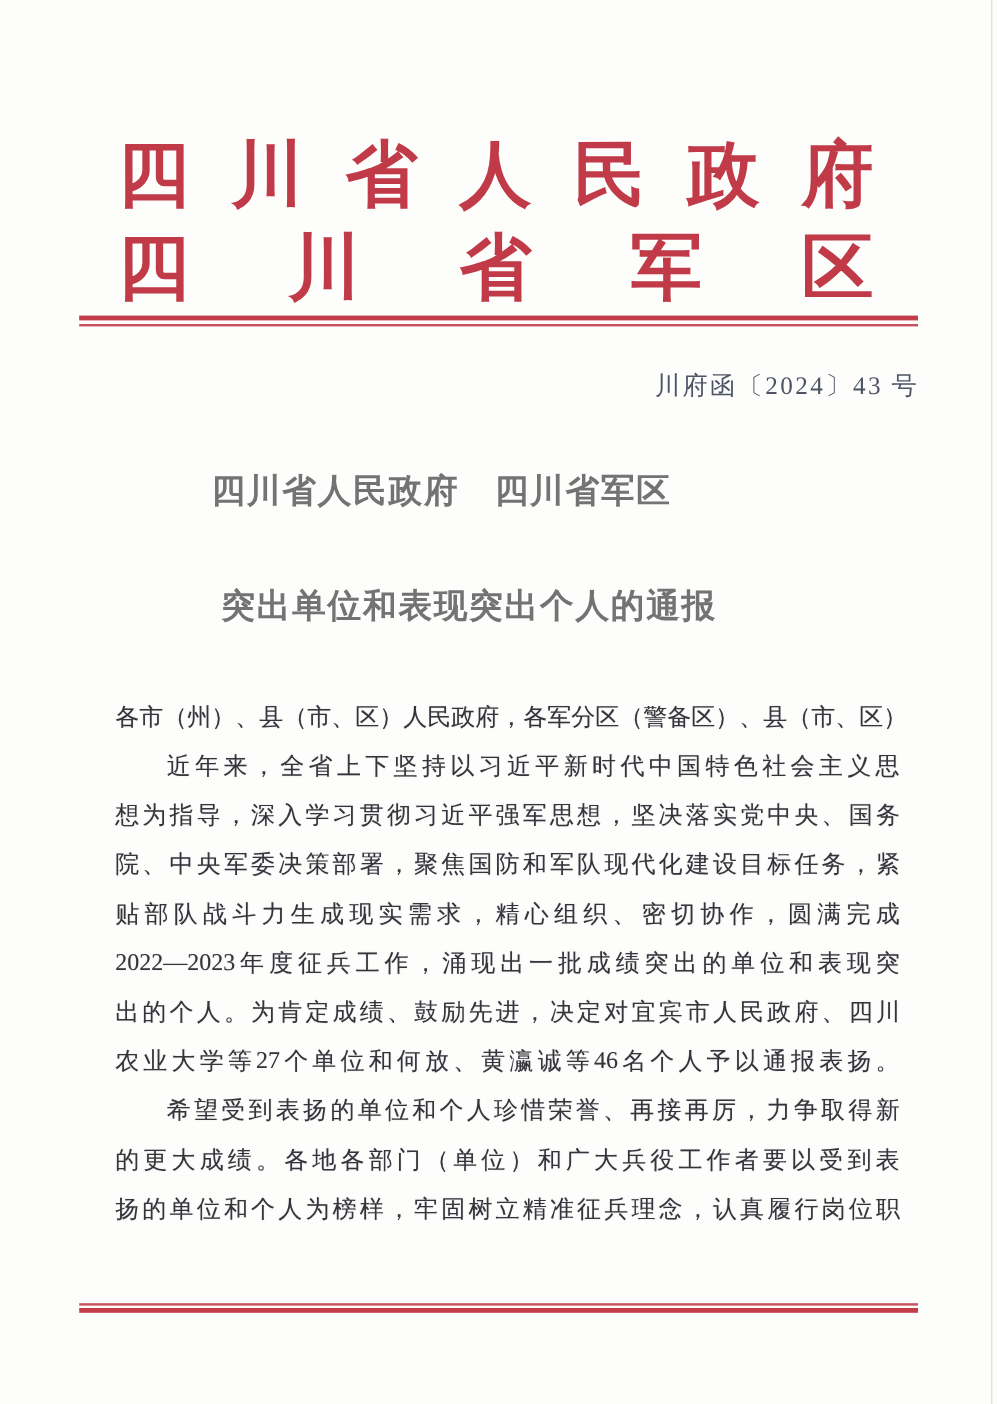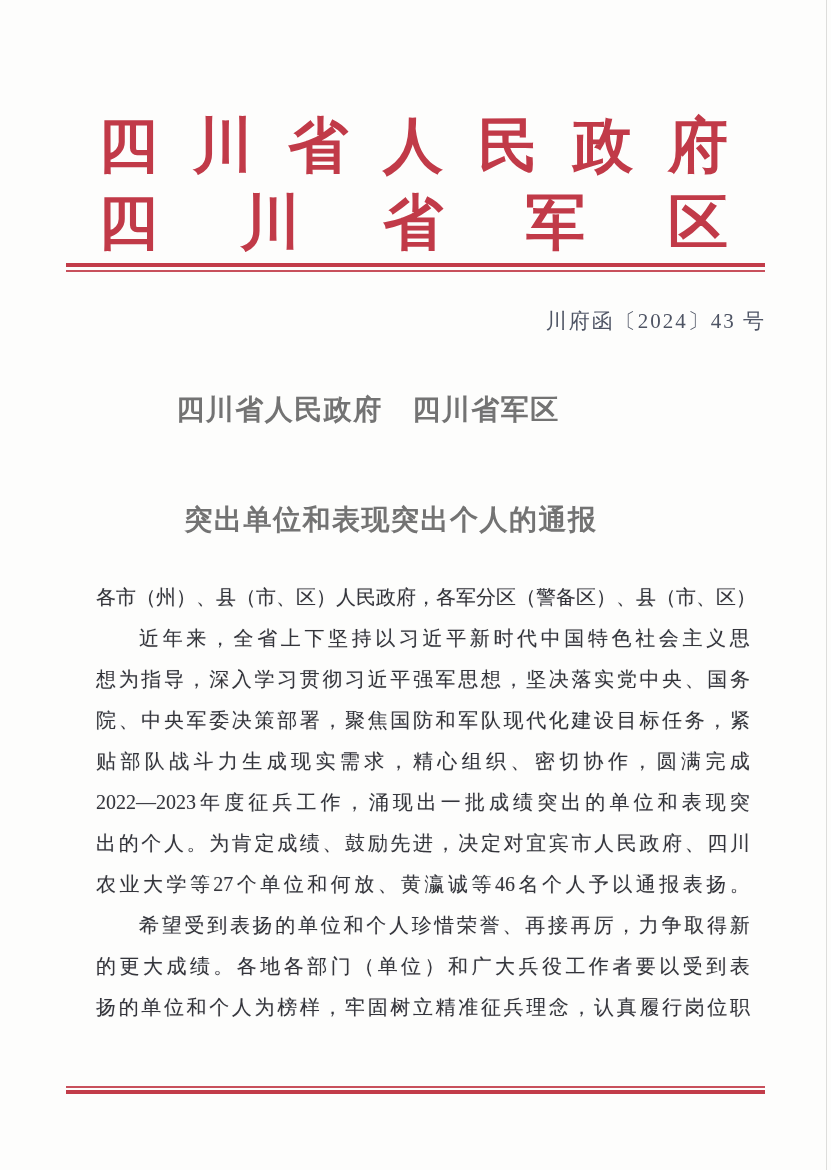"突出单位和表现突出个人的通报" #title-3 { top: 500px -> 486px }
